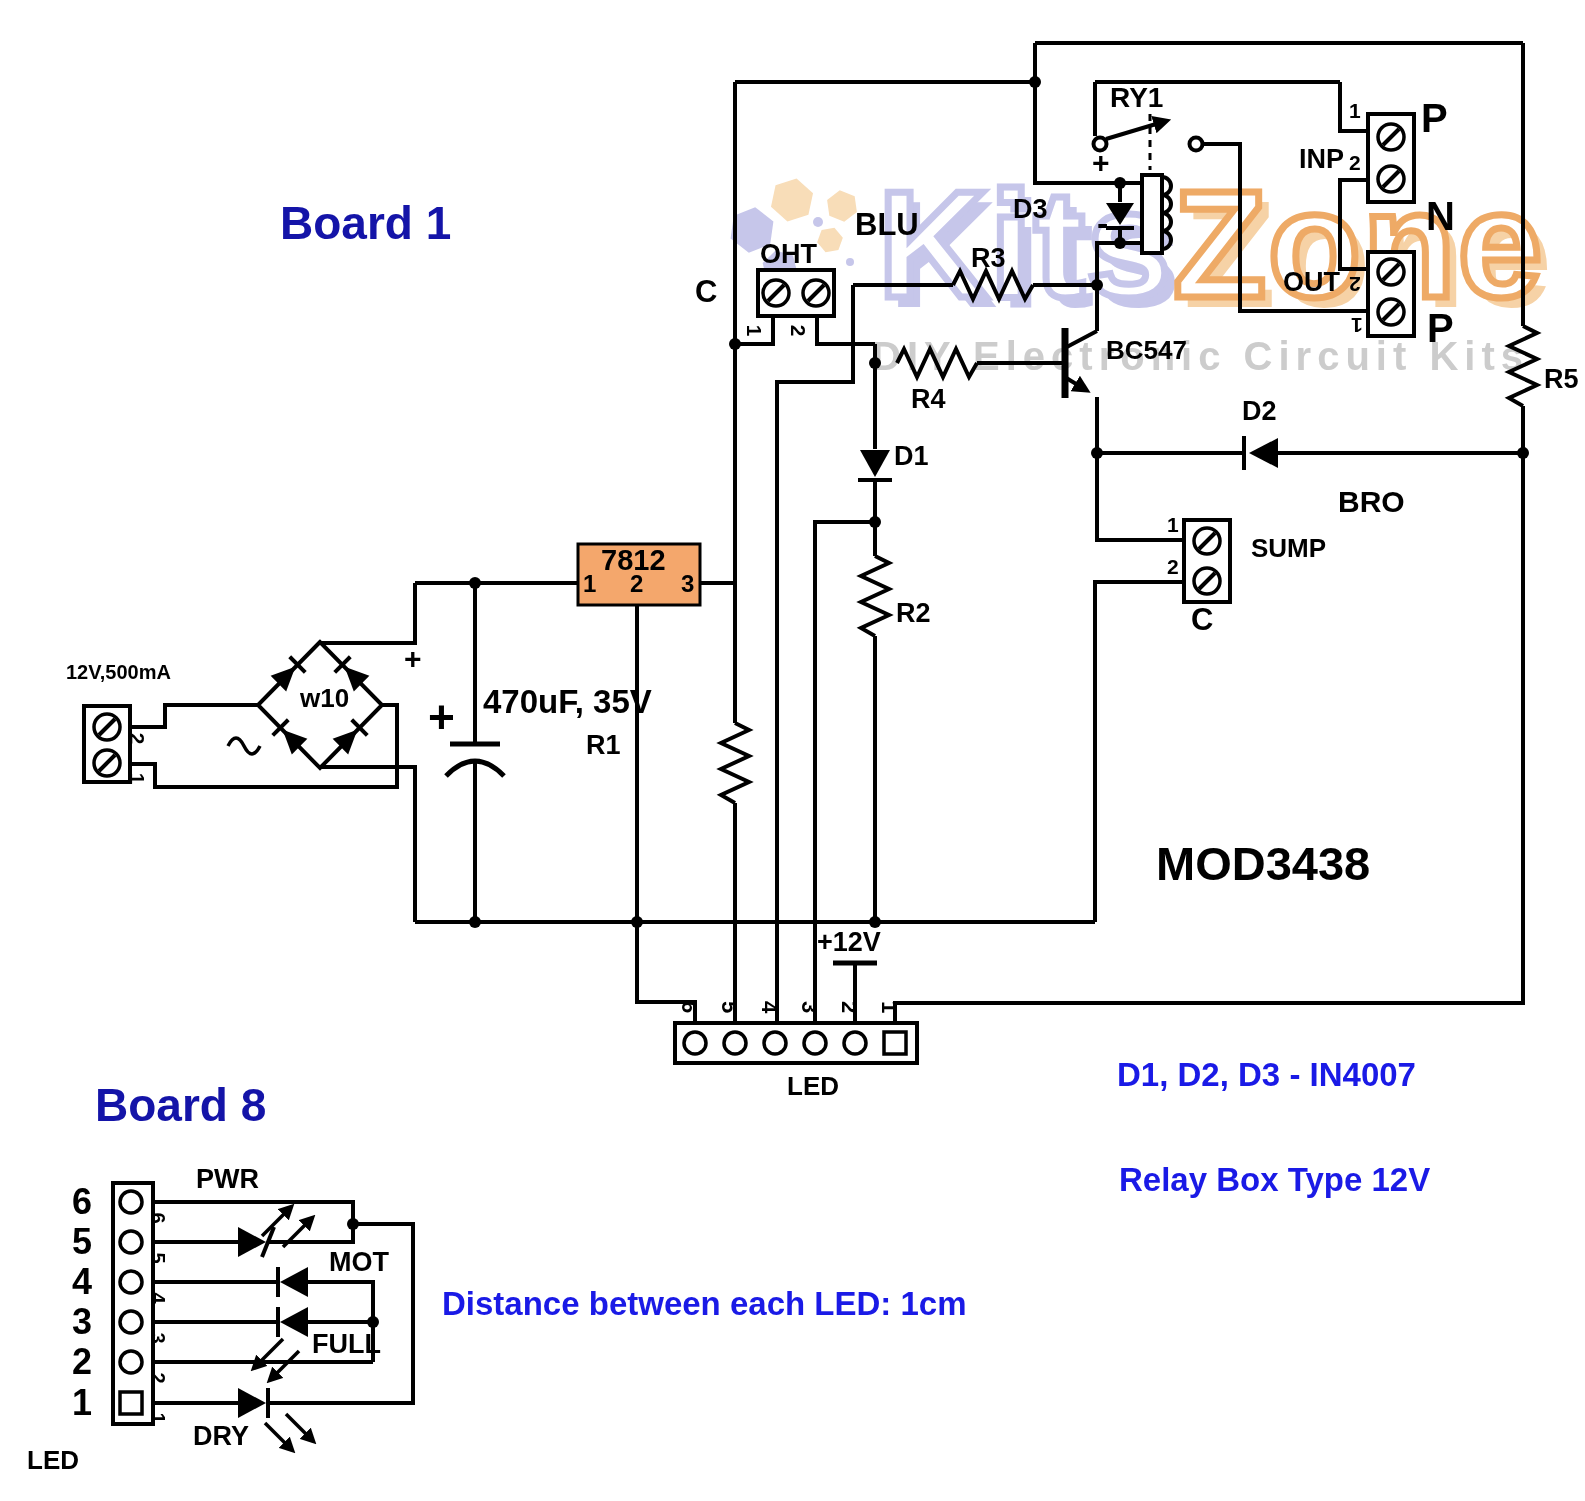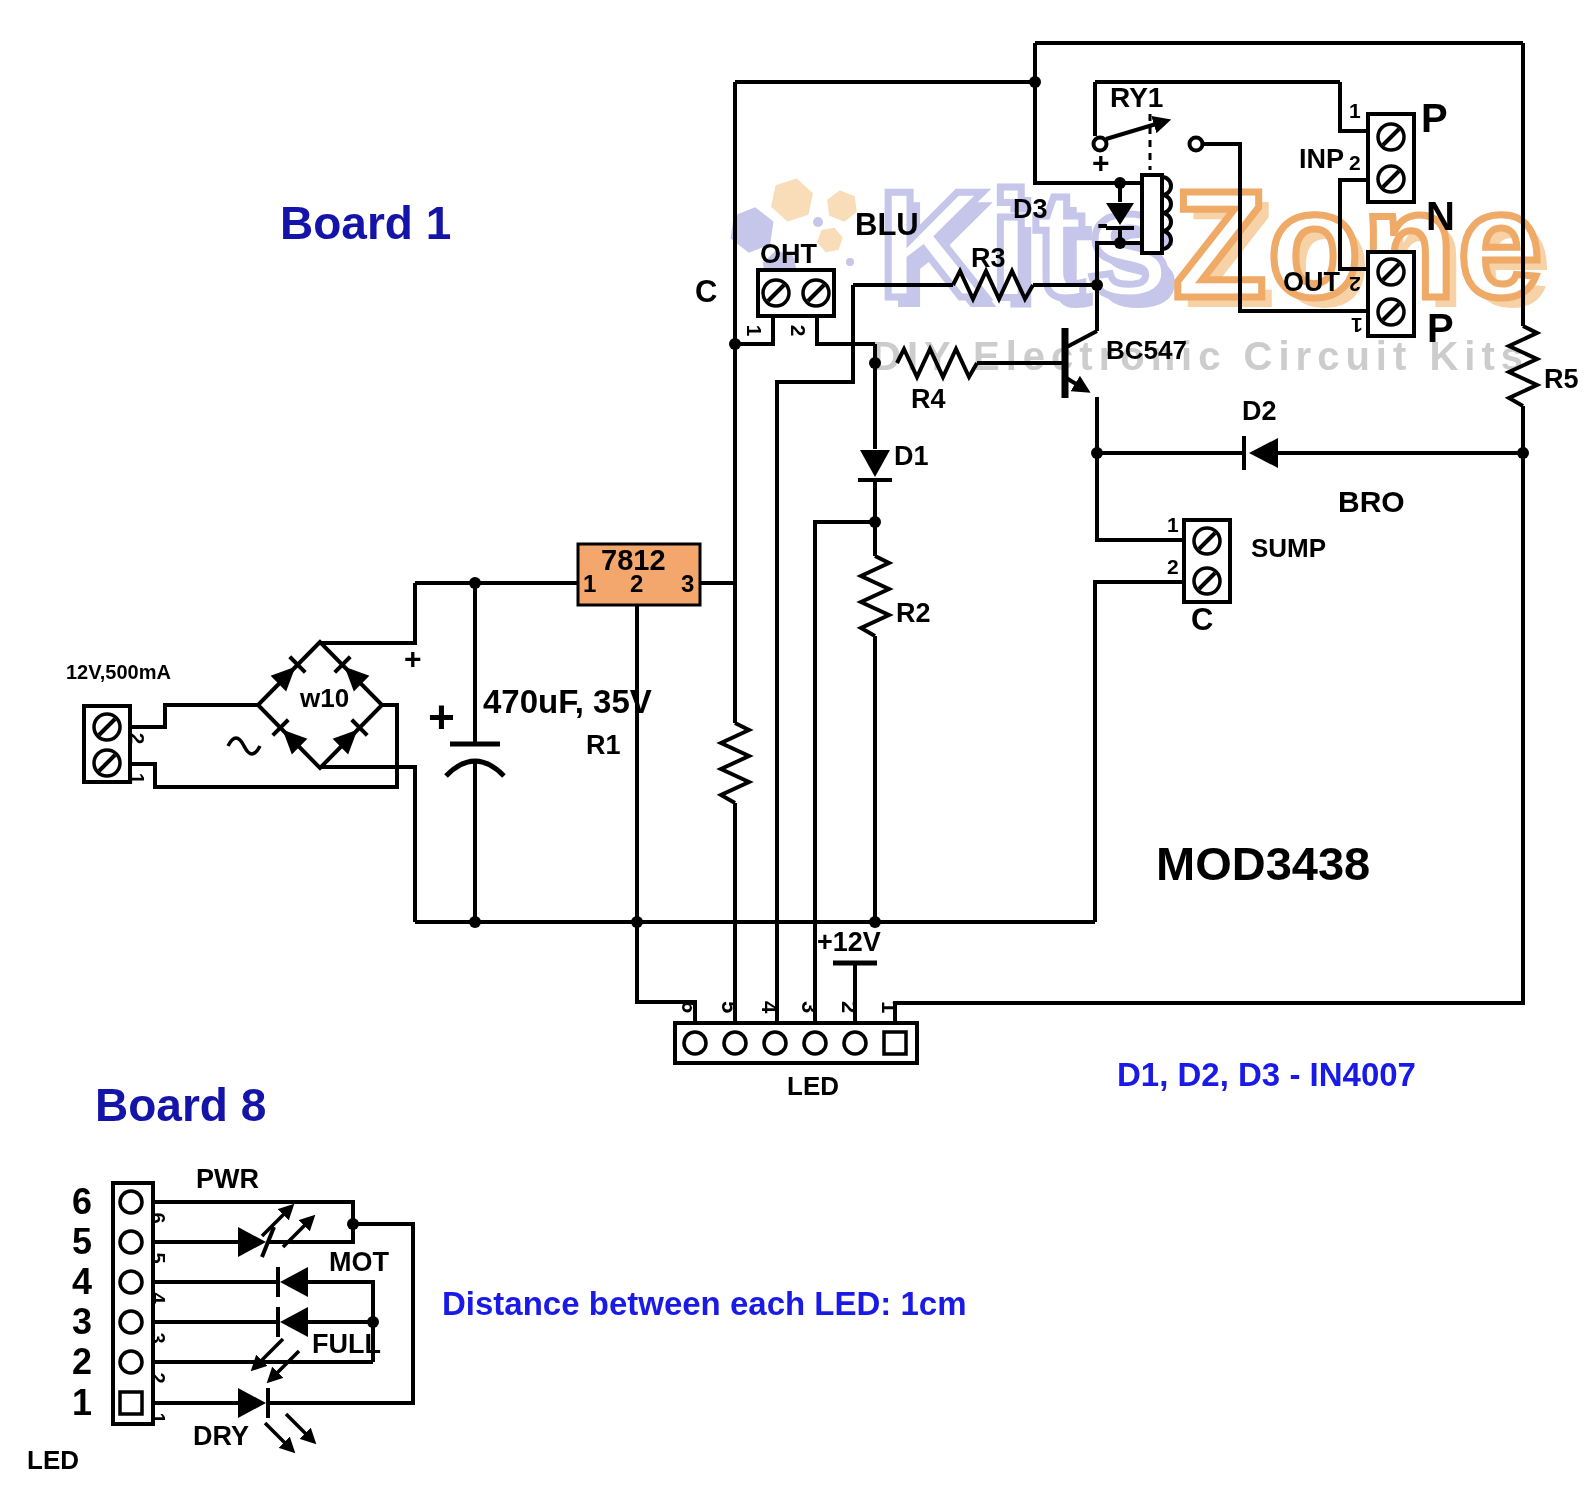"Relay Box Type 12V" div.lbl { html: none -> <div>Relay Box Type 12V</div> }
